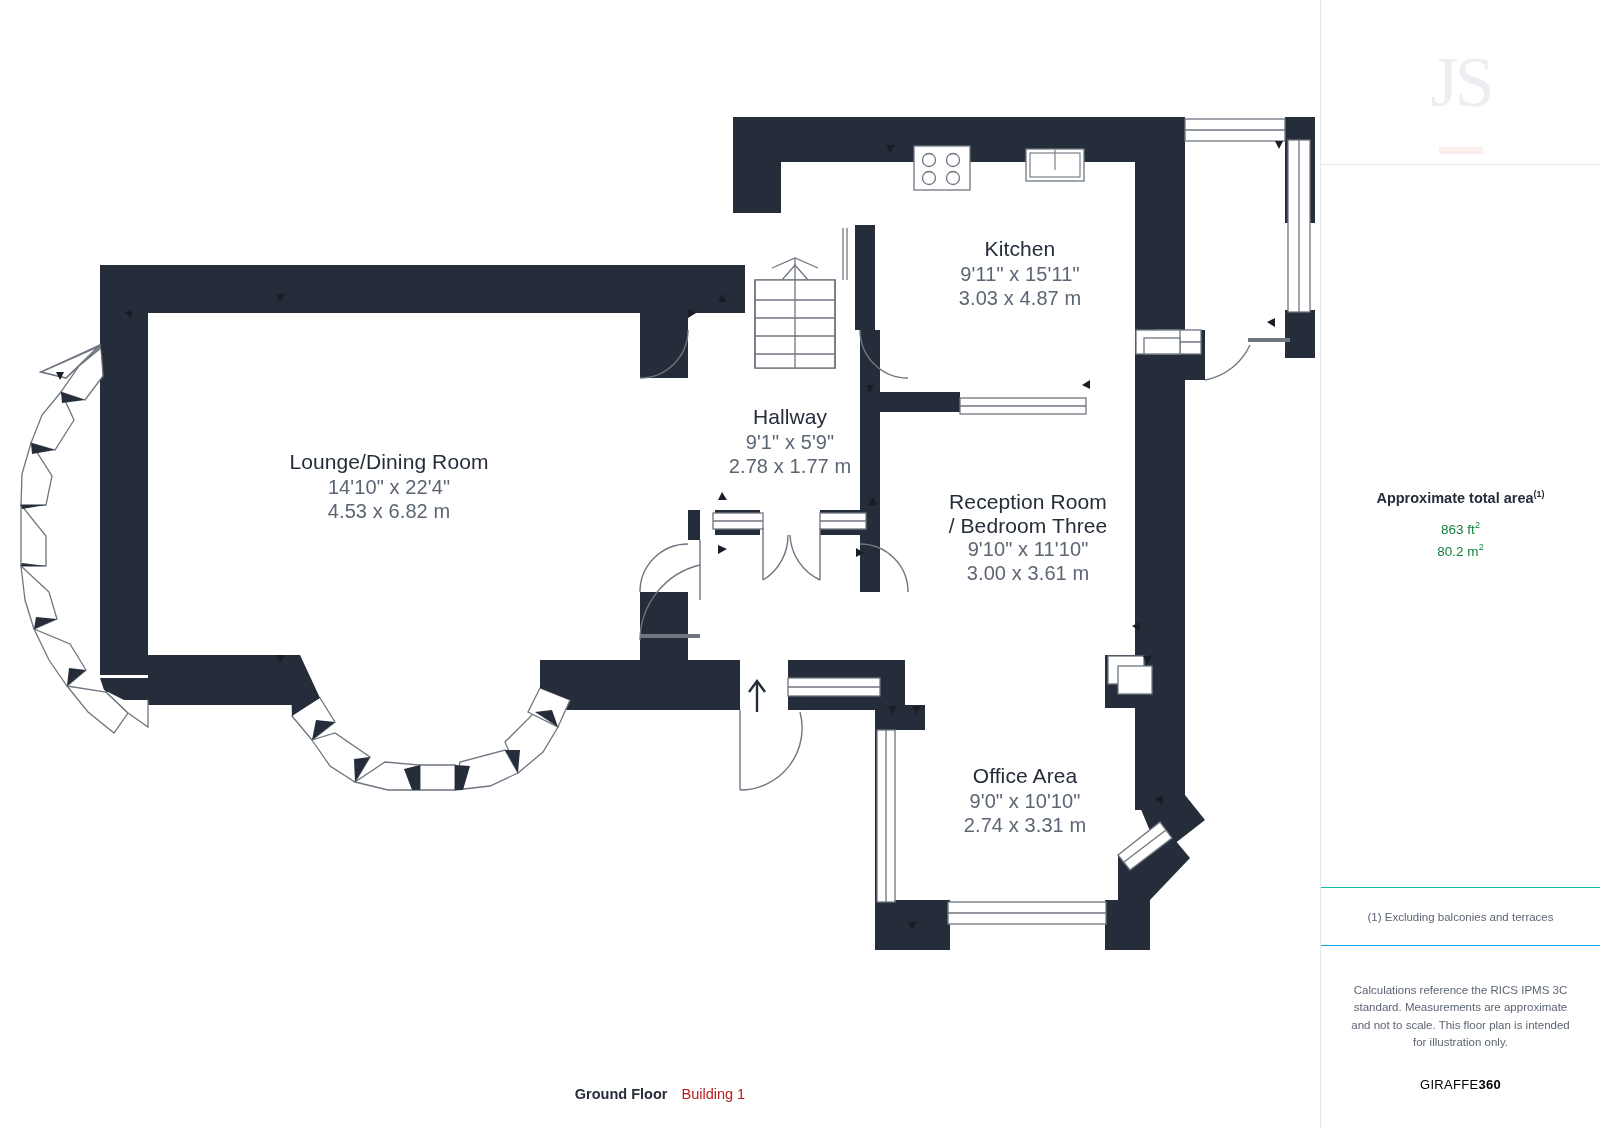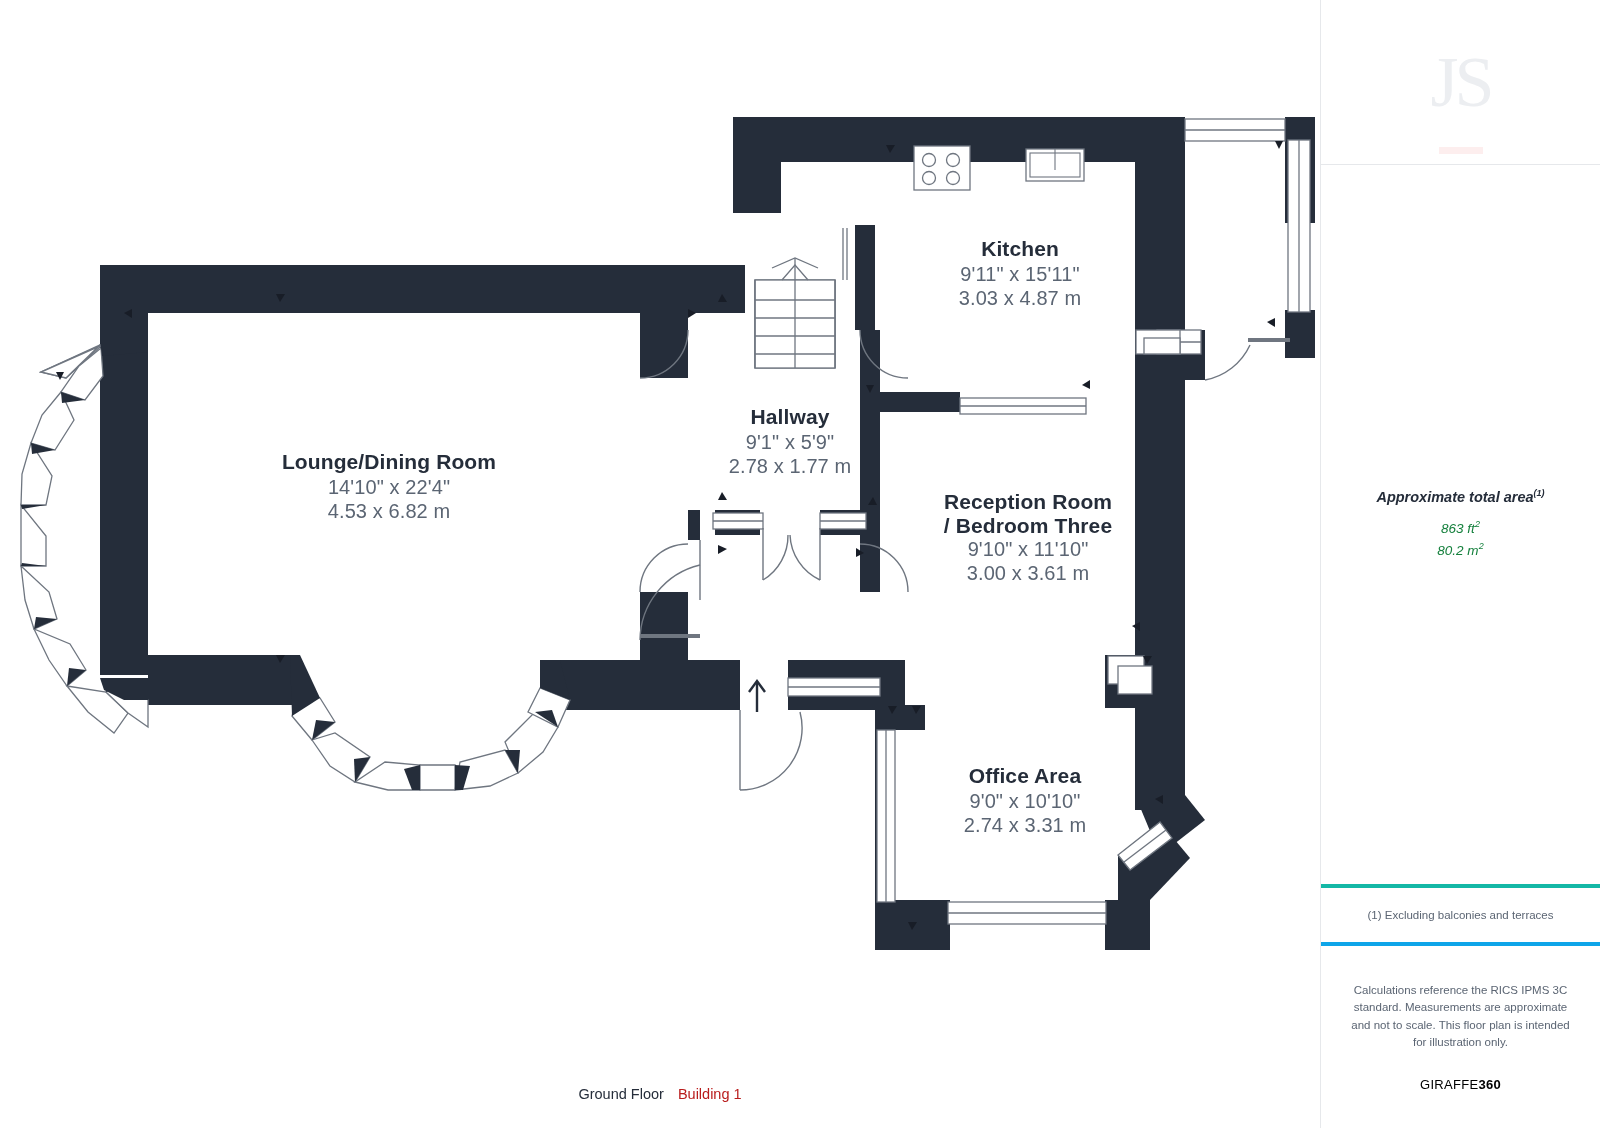"Kitchen" .room-name { font-weight: bold -> normal }
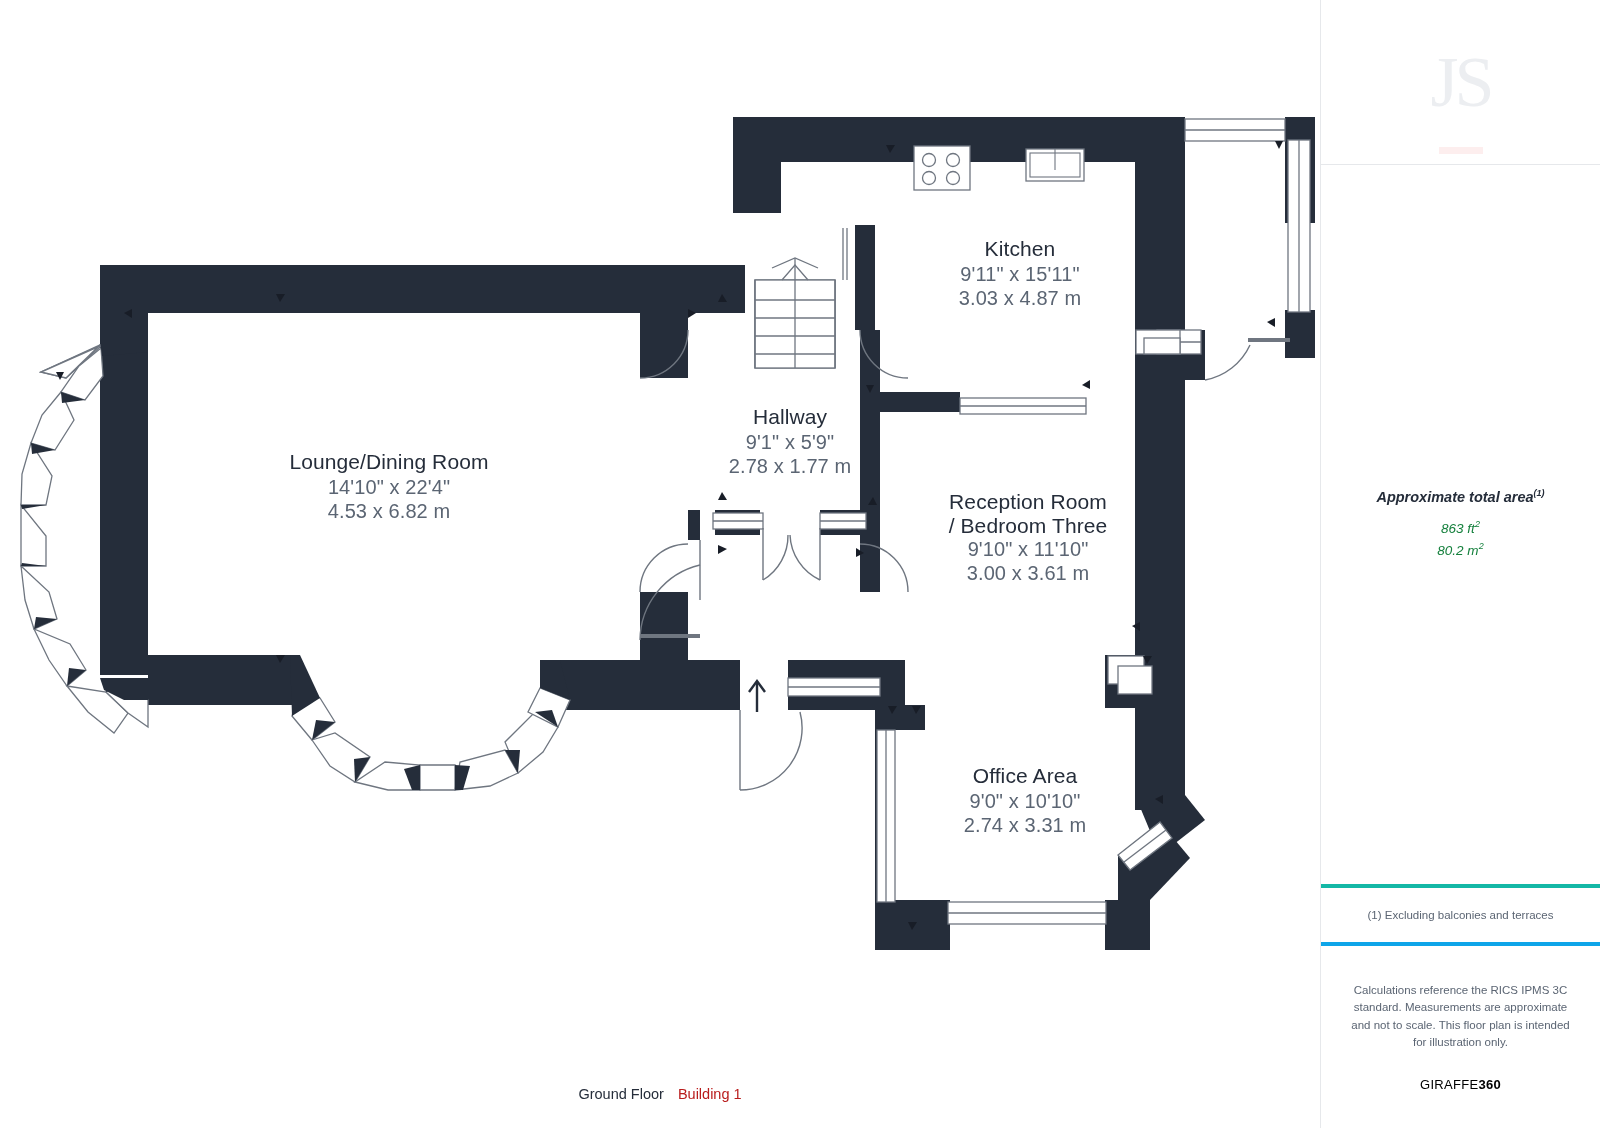"Approximate total area(1)" #area-cell { border-bottom: 4px solid #14b8a6 -> 1px solid #14b8a6; font-style: italic -> none }
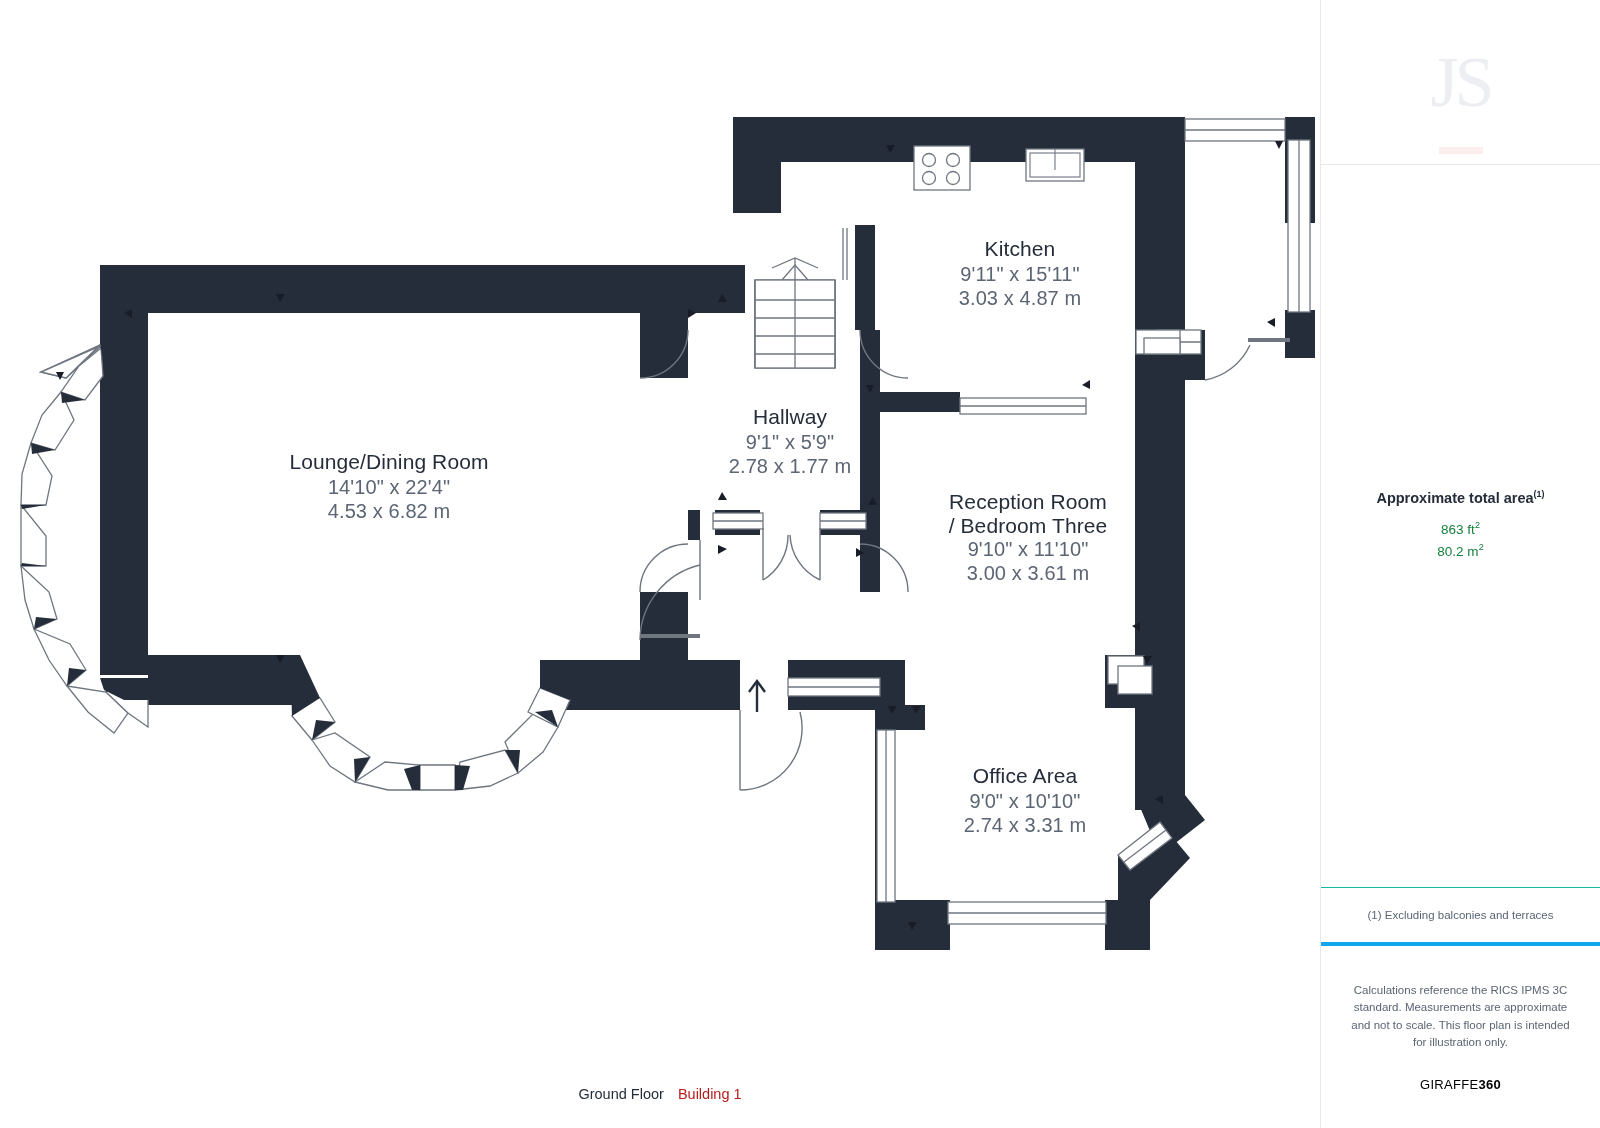"(1) Excluding balconies and terraces" .side-cell { border-bottom: 4px solid #0ea5e9 -> 1px solid #0ea5e9 }
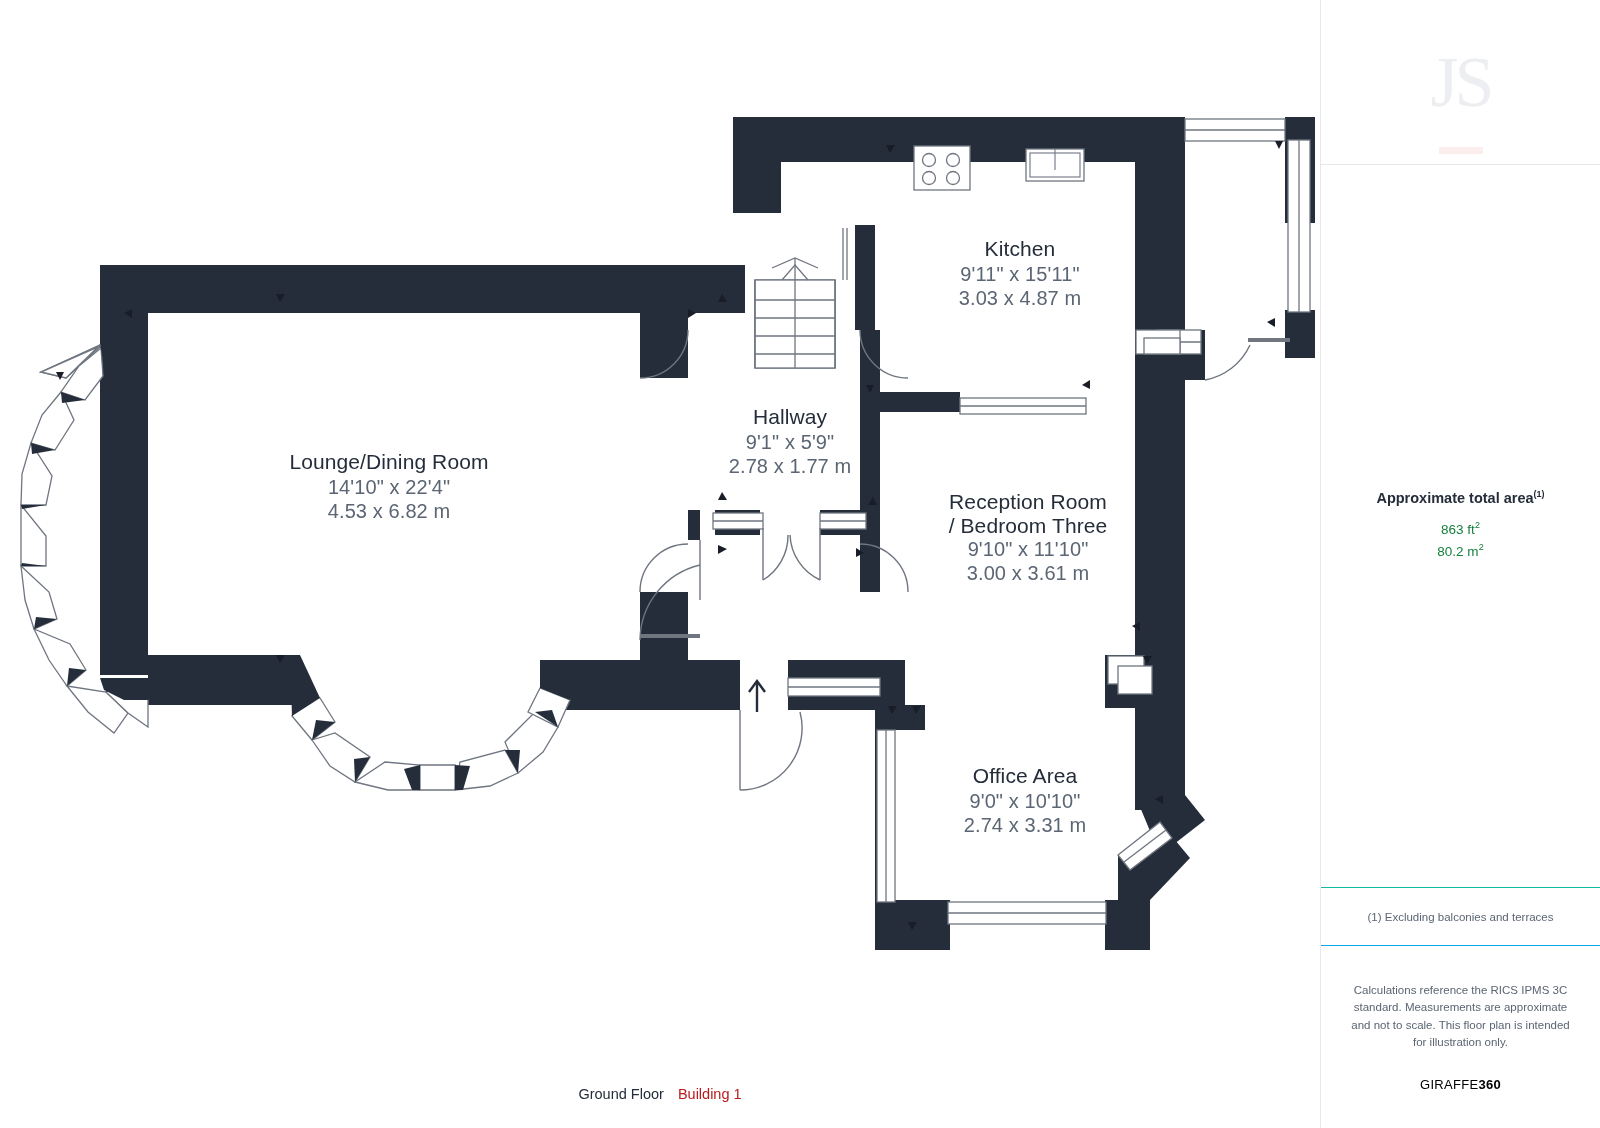"Ground Floor" #footer-floor { font-weight: normal -> bold }
